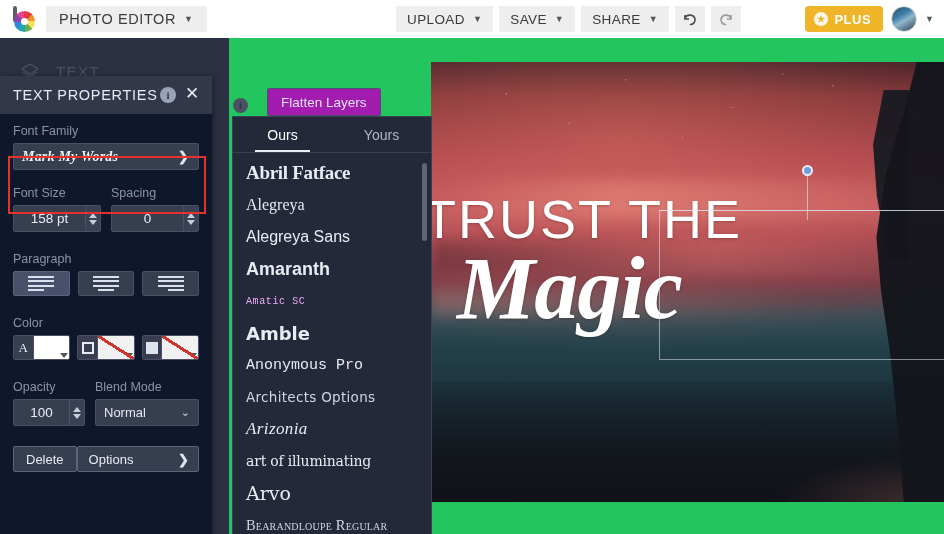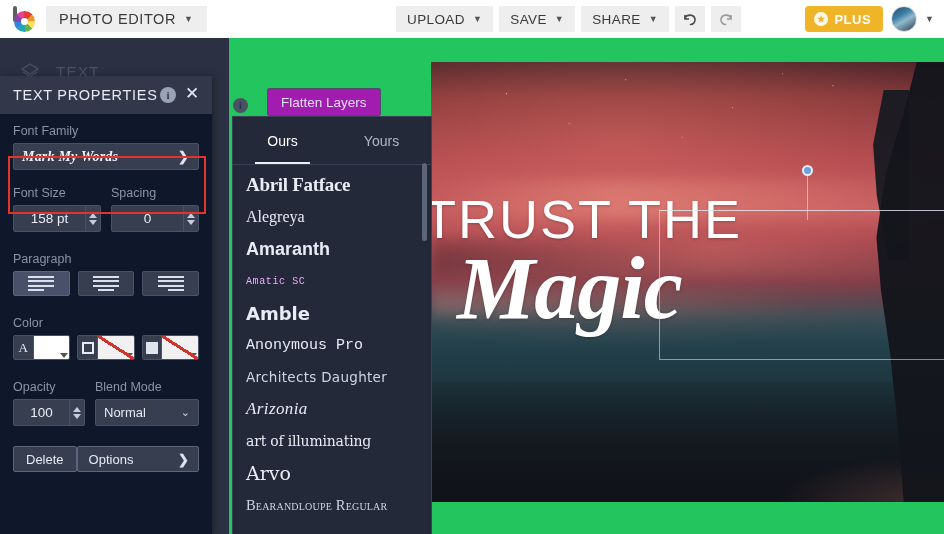"Ours" .fl-tabs { height: 48px -> 36px }
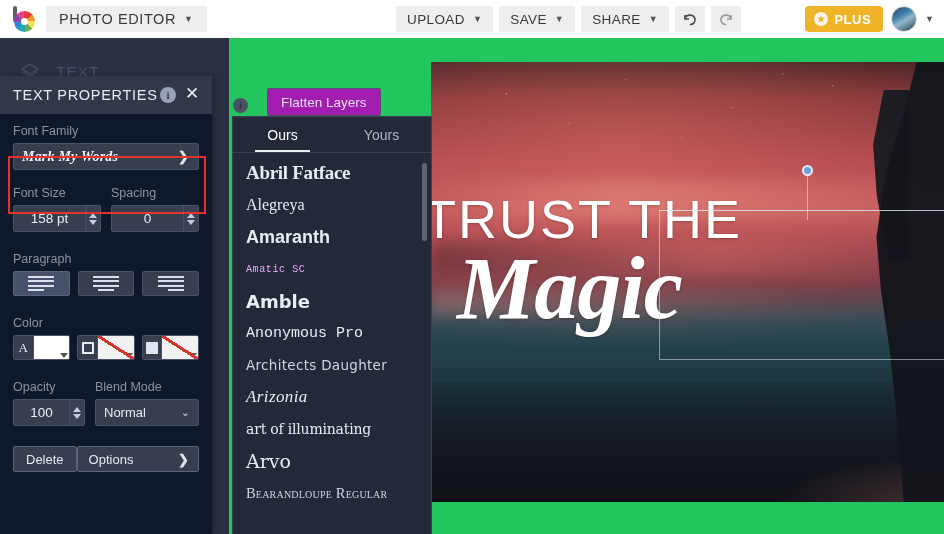"Alegreya Sans" div.fl-item { html: none -> <div>Alegreya Sans</div> }
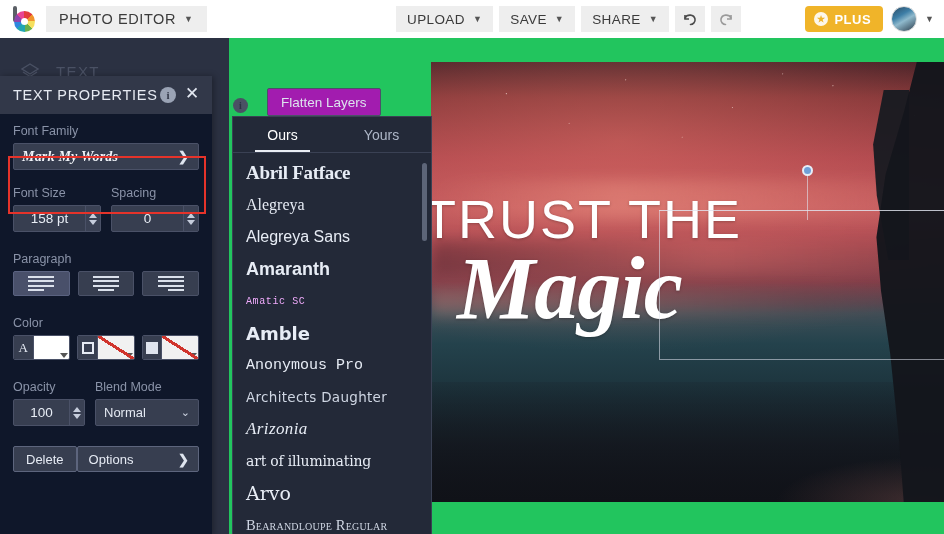"Architects Daughter" div.fl-item { text: Daughter -> Options }
